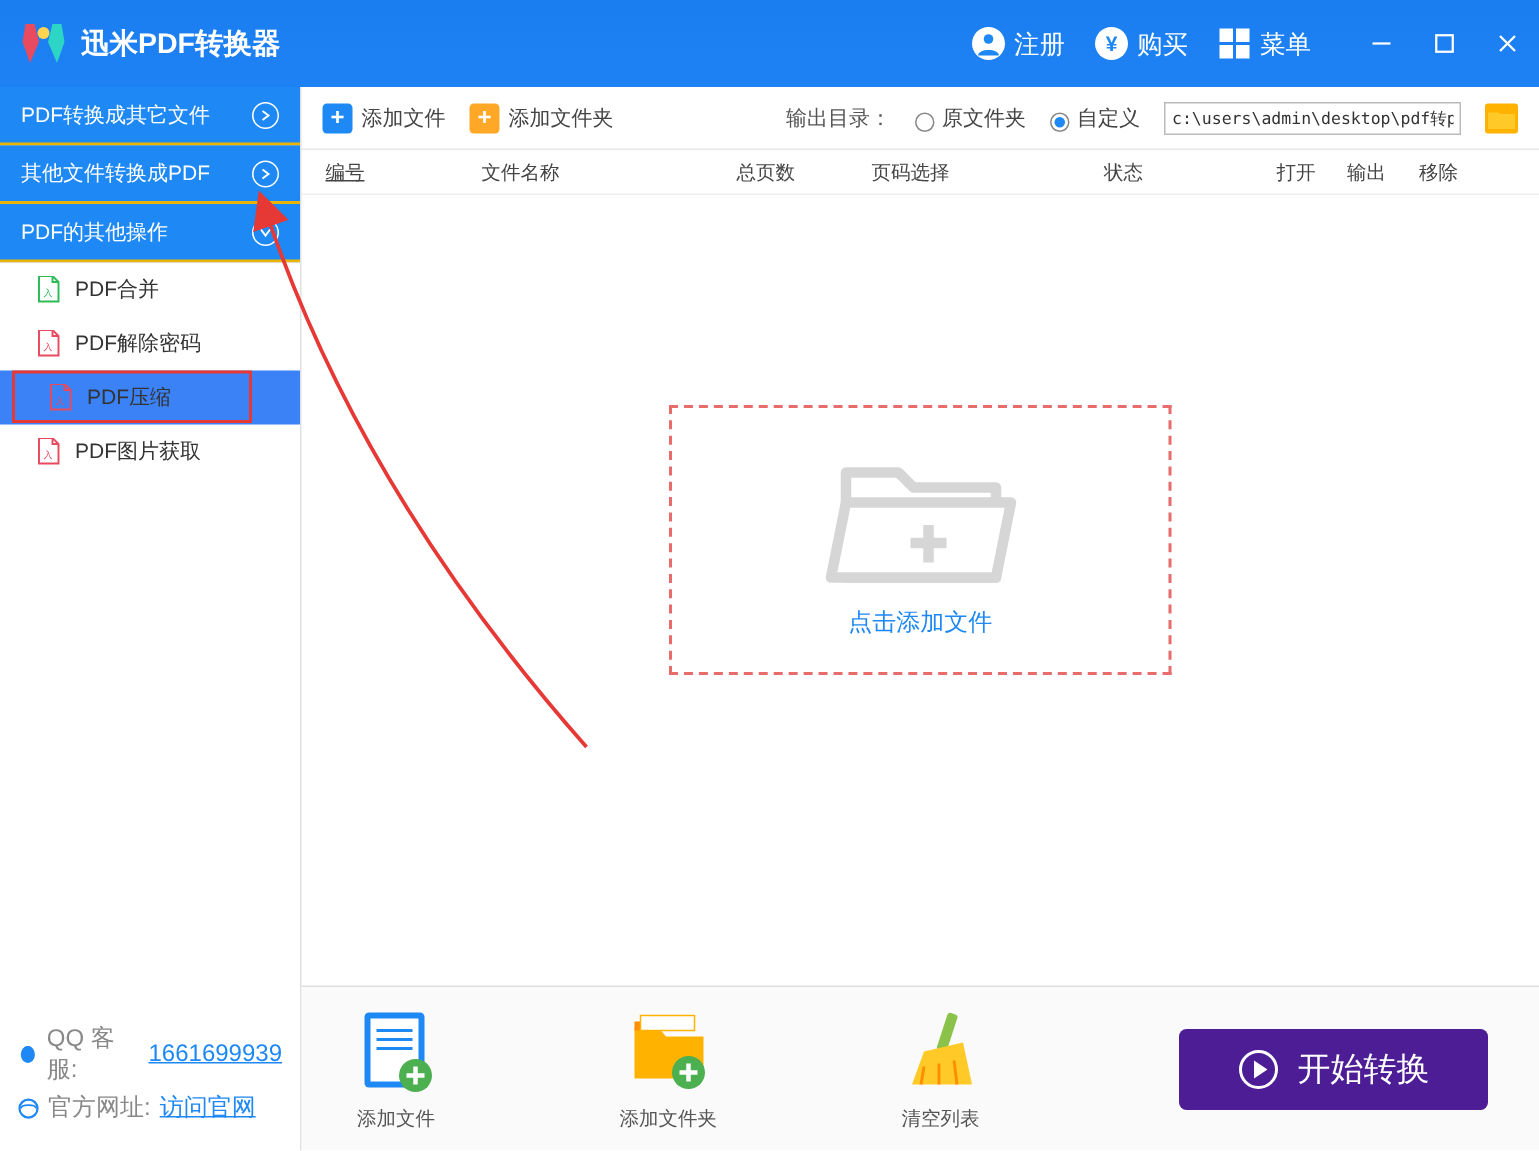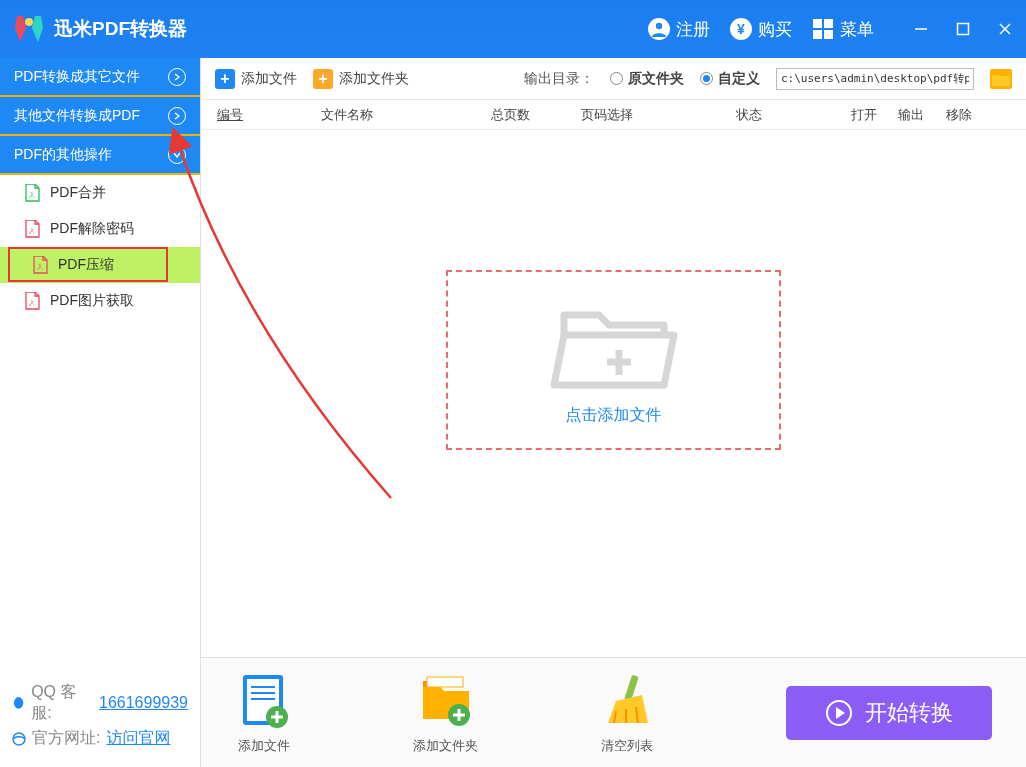"原文件夹" .radio-opt { align-items: center -> flex-end; font-weight: bold -> none }
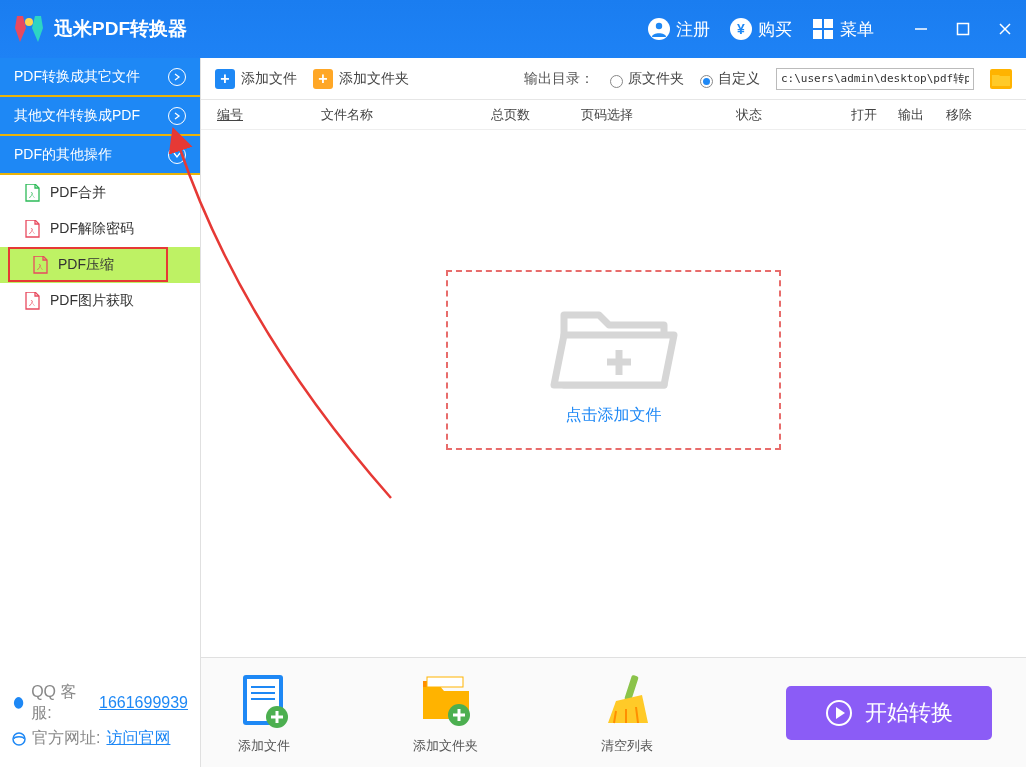"PDF压缩" .side-item.active { background: #bef264 -> #3b82f6 }
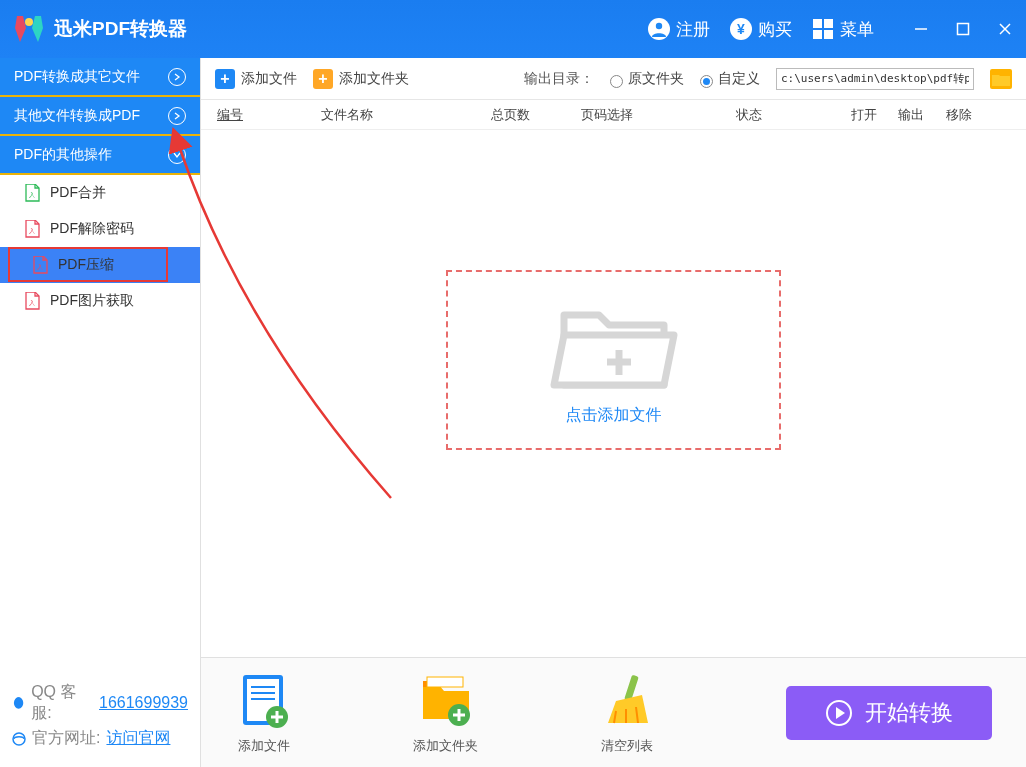"开始转换" .start-btn { background: #8b5cf6 -> #4c1d95 }
